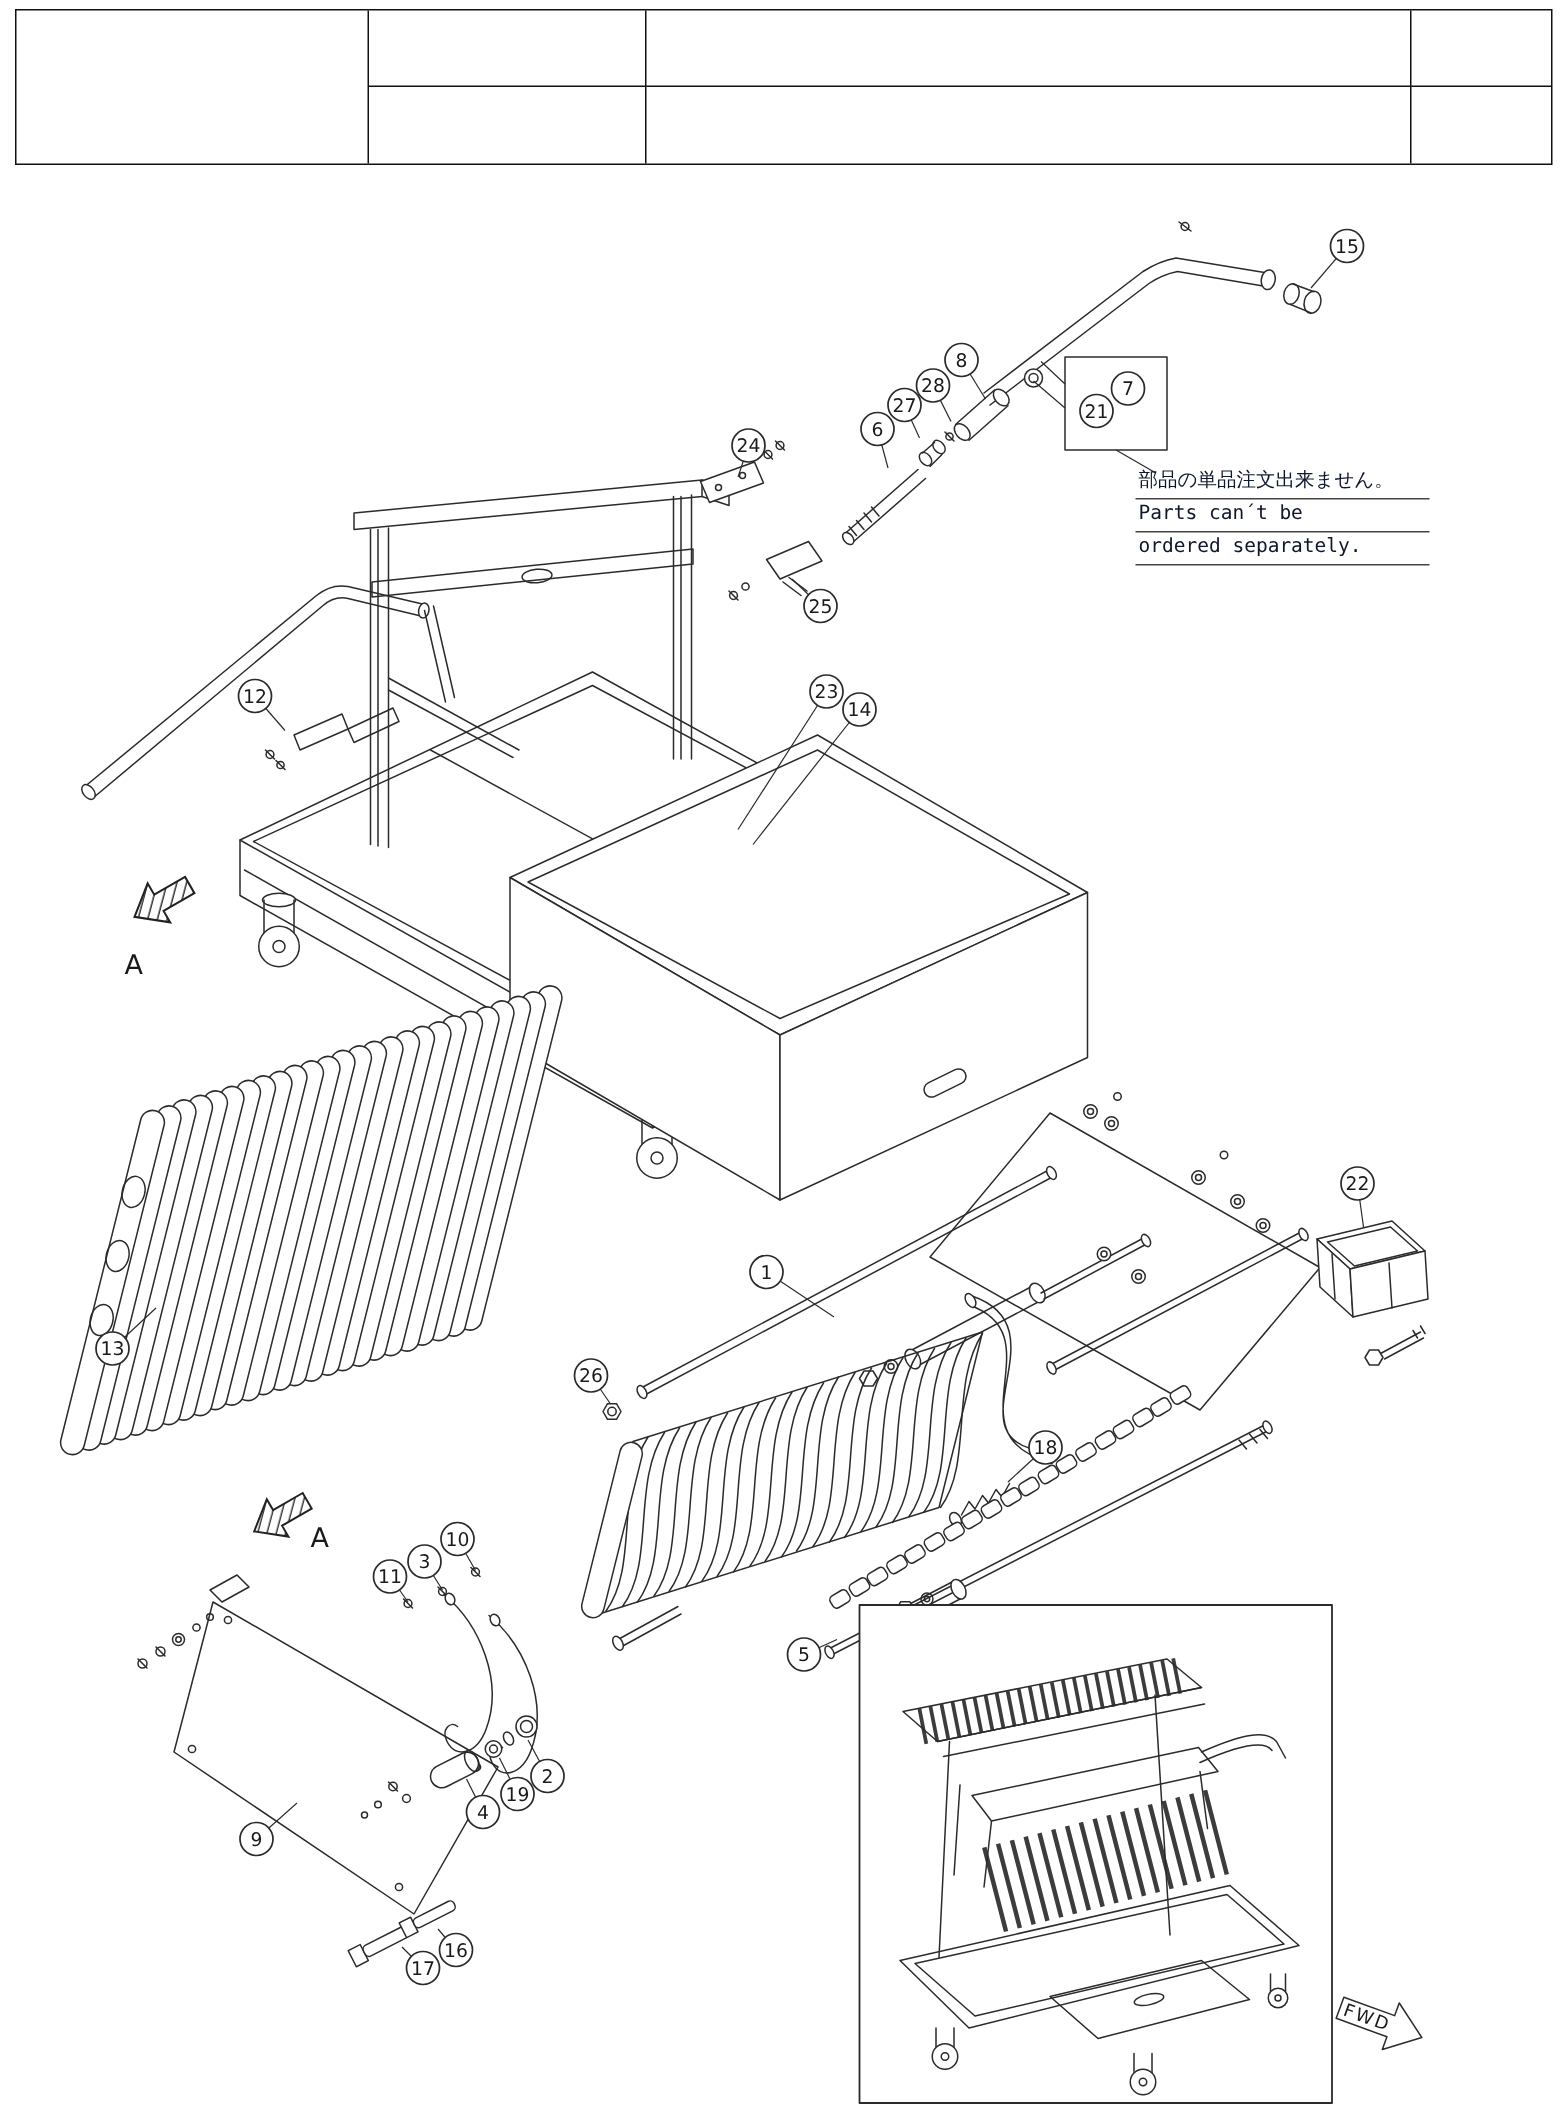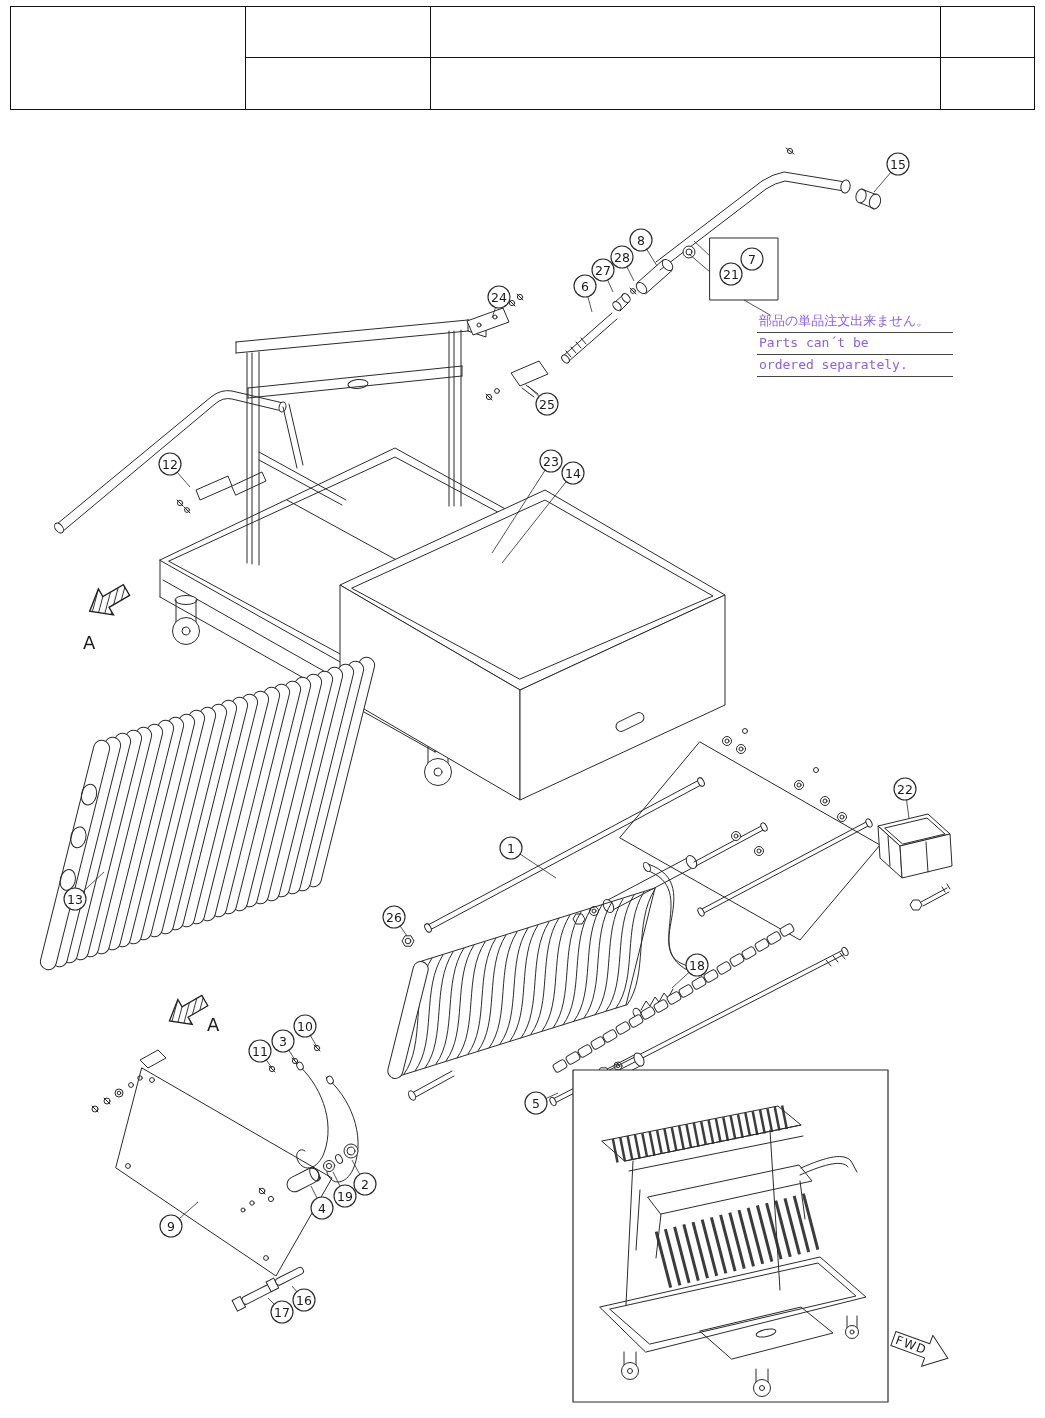"部品の単品注文出来ません。" .note { color: #8b5cf6 -> #0f172a }
